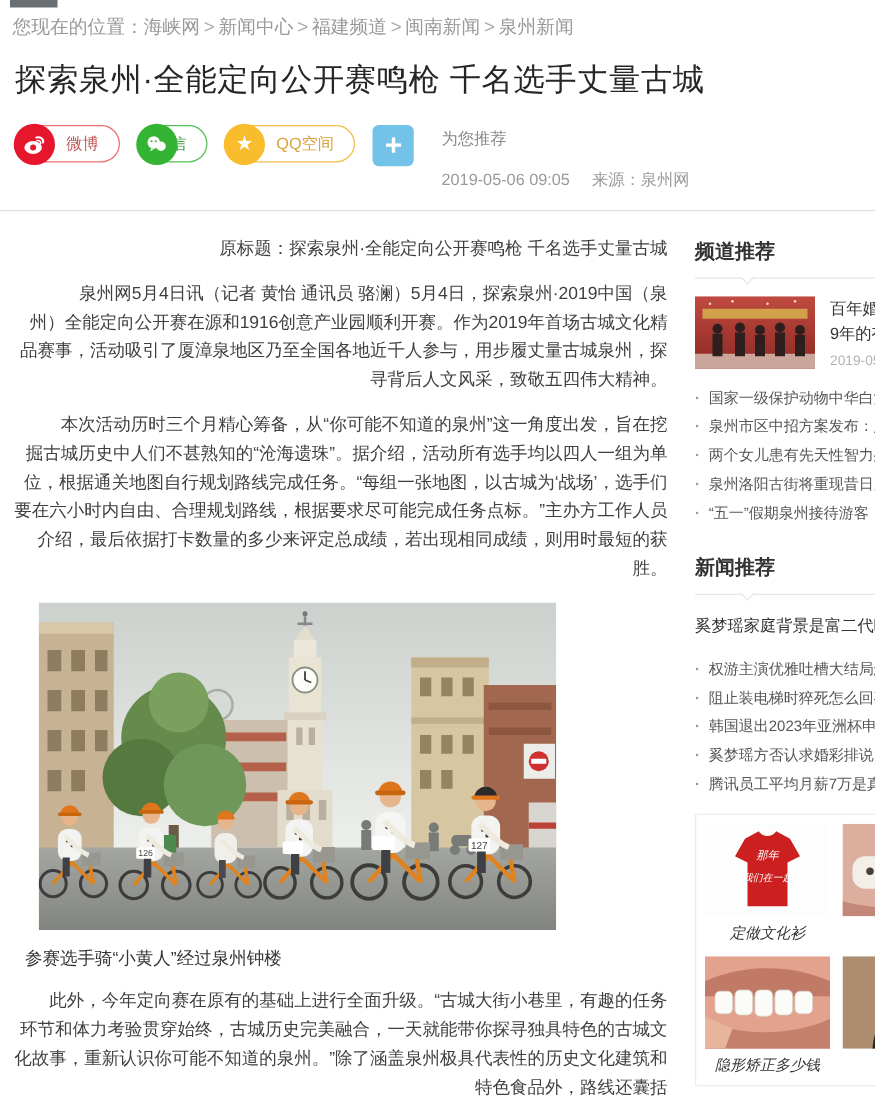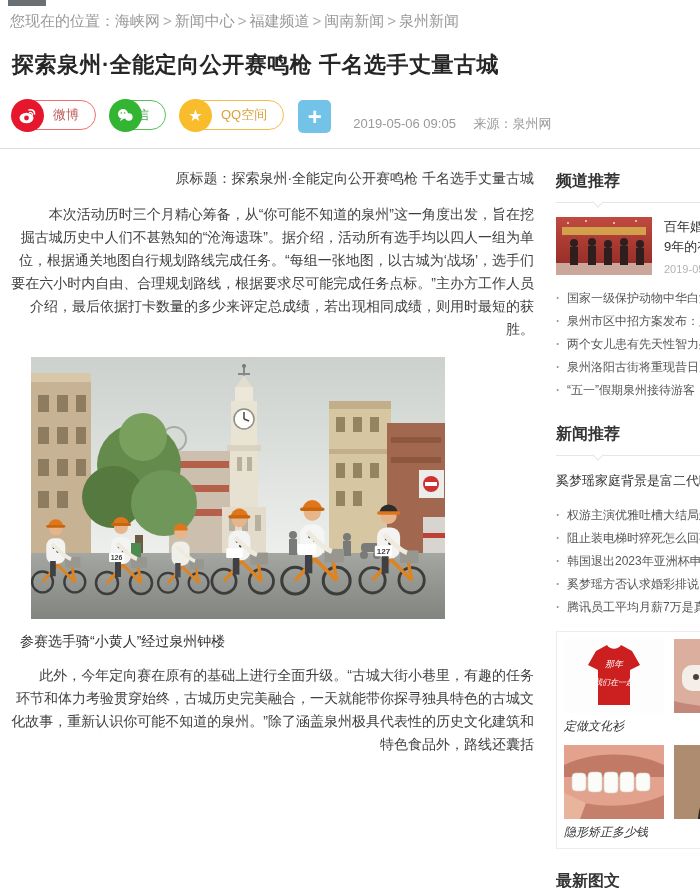"探索泉州·全能定向公开赛鸣枪 千名选手丈量古城" .article-title { font-size: 22px -> 25px; font-weight: 700 -> 400 }
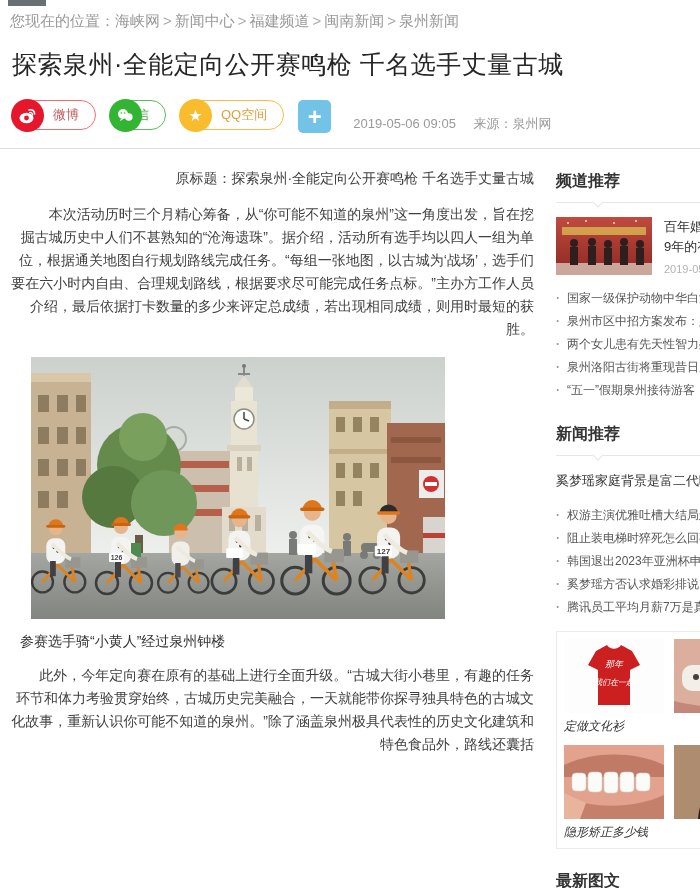"为您推荐" div { html: none -> <div>为您推荐</div> }
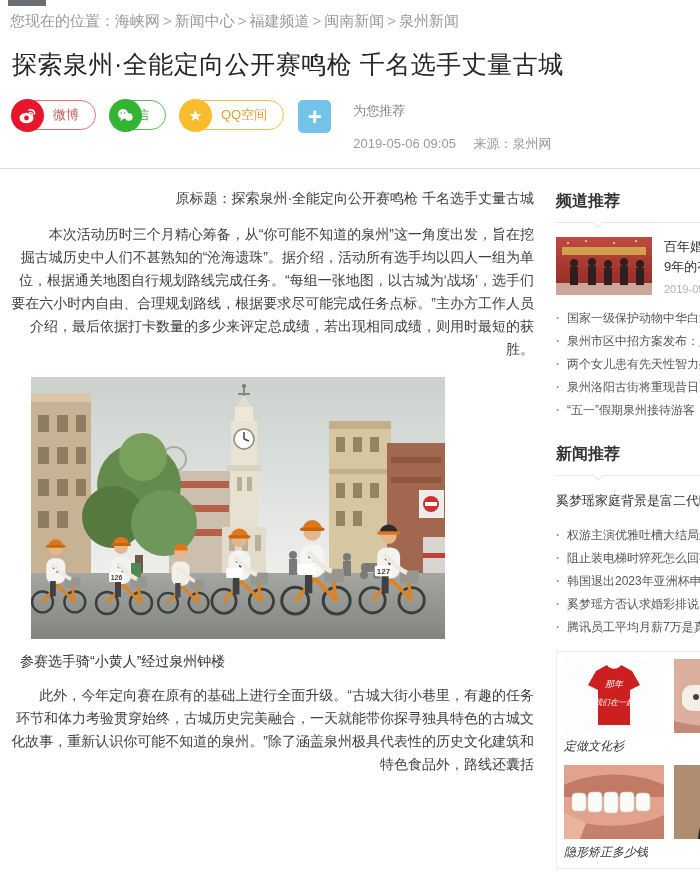"泉州网5月4日讯（记者 黄怡 通讯员" p { html: none -> <p>泉州网5月4日讯（记者 黄怡 通讯员 骆澜）5月4日，探索泉州·2019中国（泉州）全能定向公开赛在源和1916创意产业园顺利开赛。作为2019年首场古城文化精品赛事，活动吸引了厦漳泉地区乃至全国各地近千人参与，用步履丈量古城泉州，探寻背后人文风采，致敬五四伟大精神。</p> }
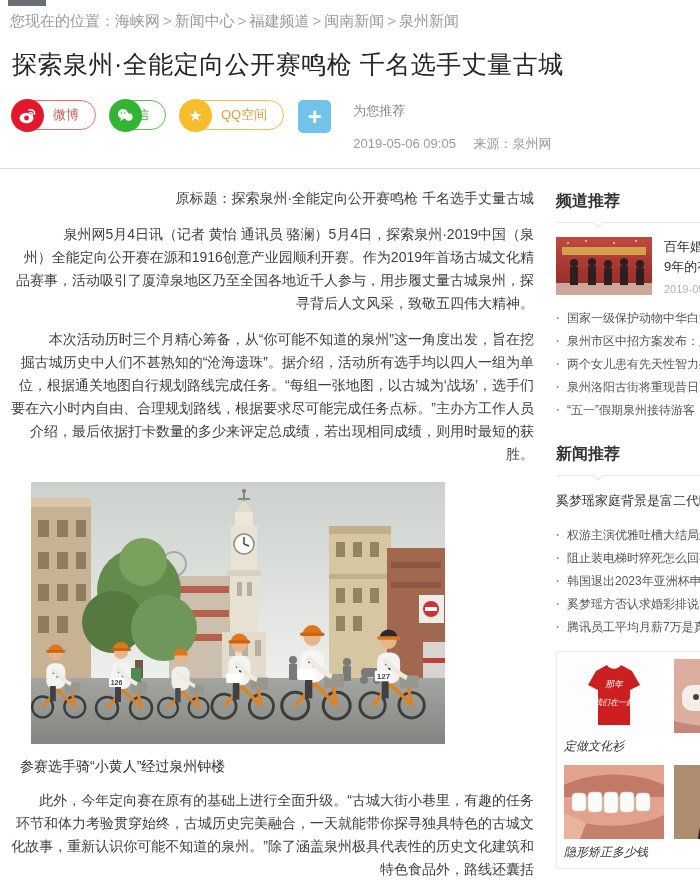"127" .article-figure { font-weight: bold -> none }
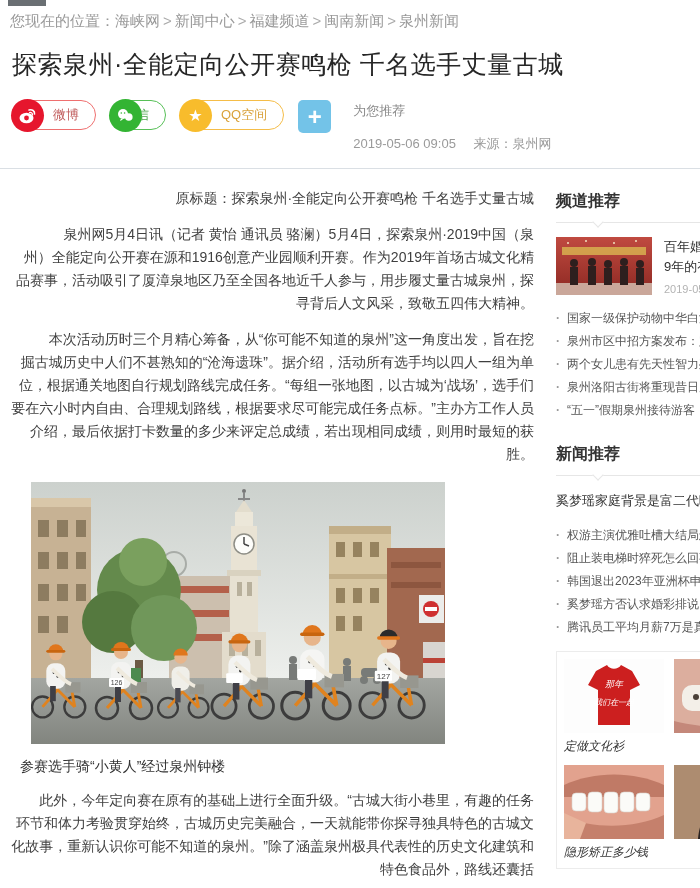"定做文化衫" .ad-caption { text-align: left -> center }
